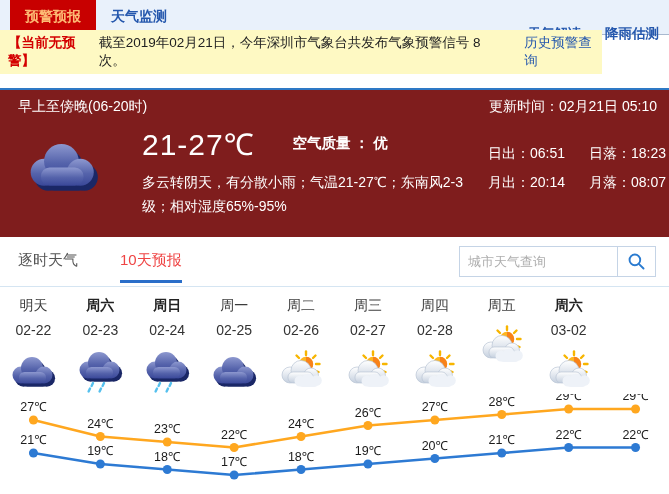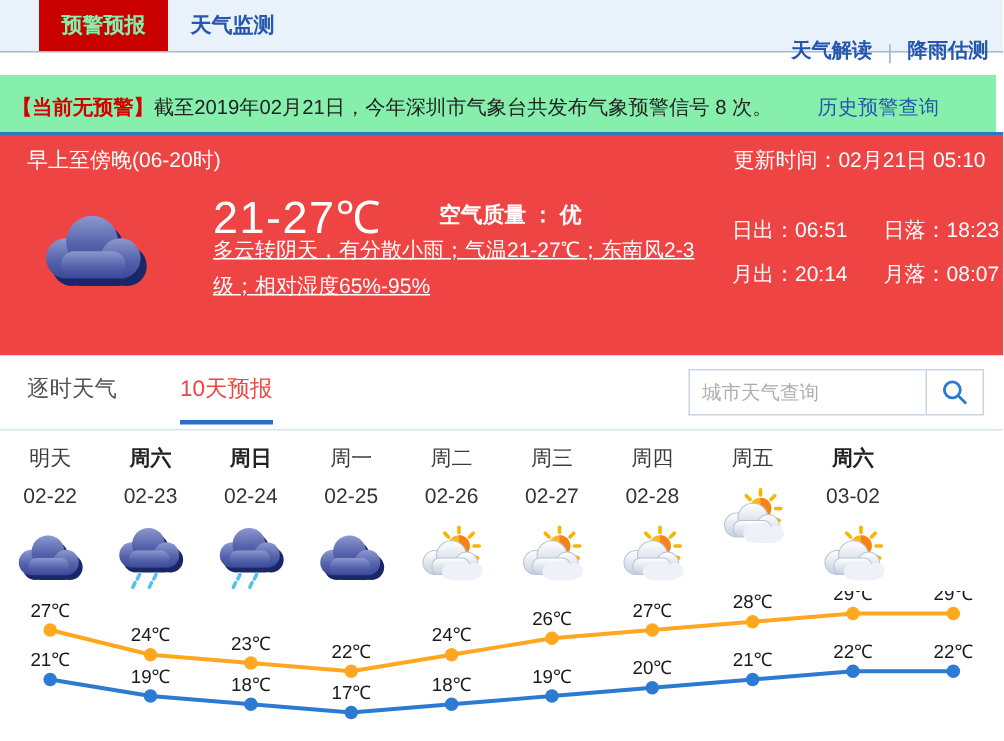"预警预报" .nav-tab.active { color: #86efac -> #fdba74; margin-left: 26px -> 10px }
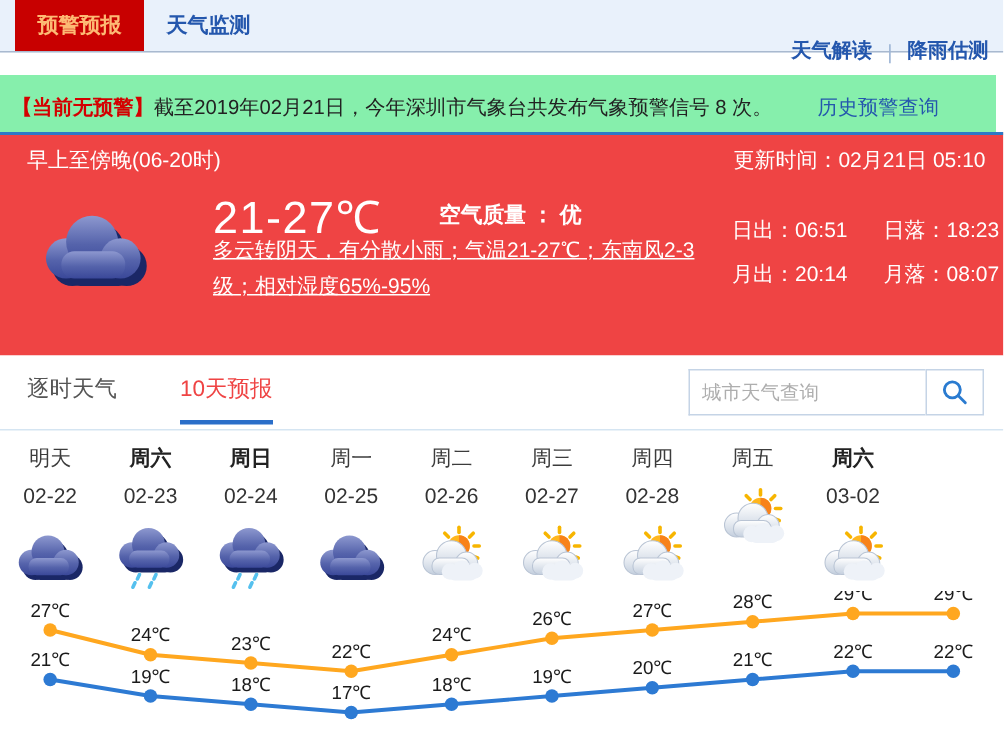"【当前无预警】" .alert { background: #86efac -> #fef9c3; top: 50px -> 30px; width: 664px -> 602px }
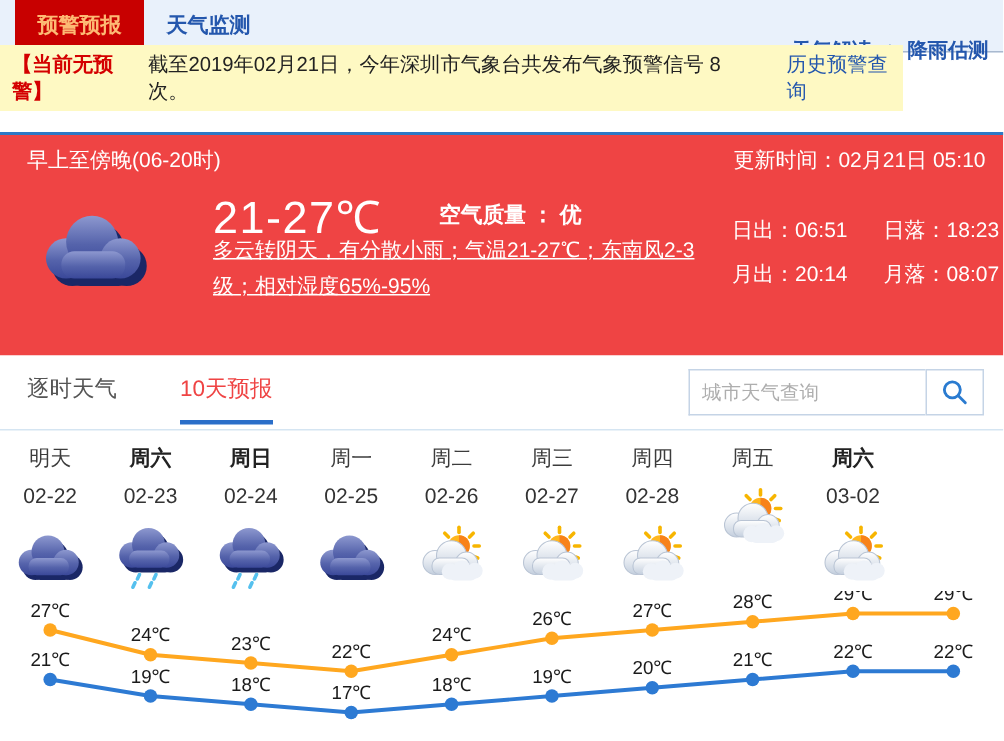"早上至傍晚(06-20时)" .hero { background: #ef4444 -> #7f1d1d }
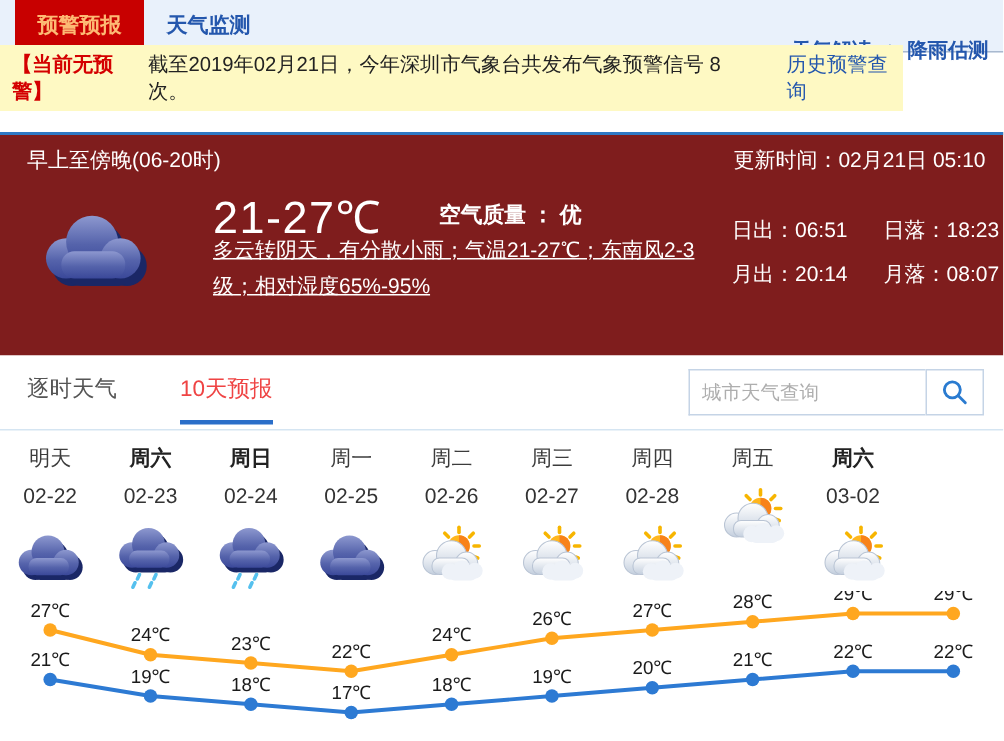"多云转阴天，有分散小雨；气温21-27℃；东南风2-3级；相对湿度65%-95%" .hero-desc { text-decoration: underline -> none; top: 64px -> 80px }
